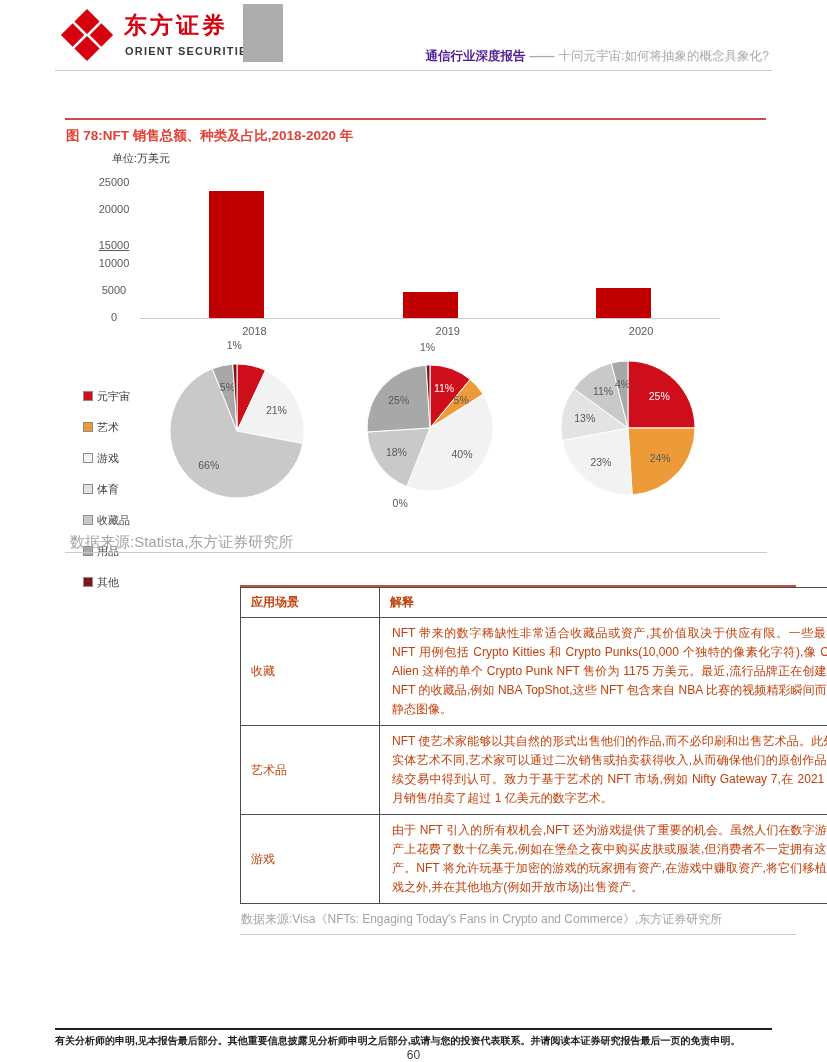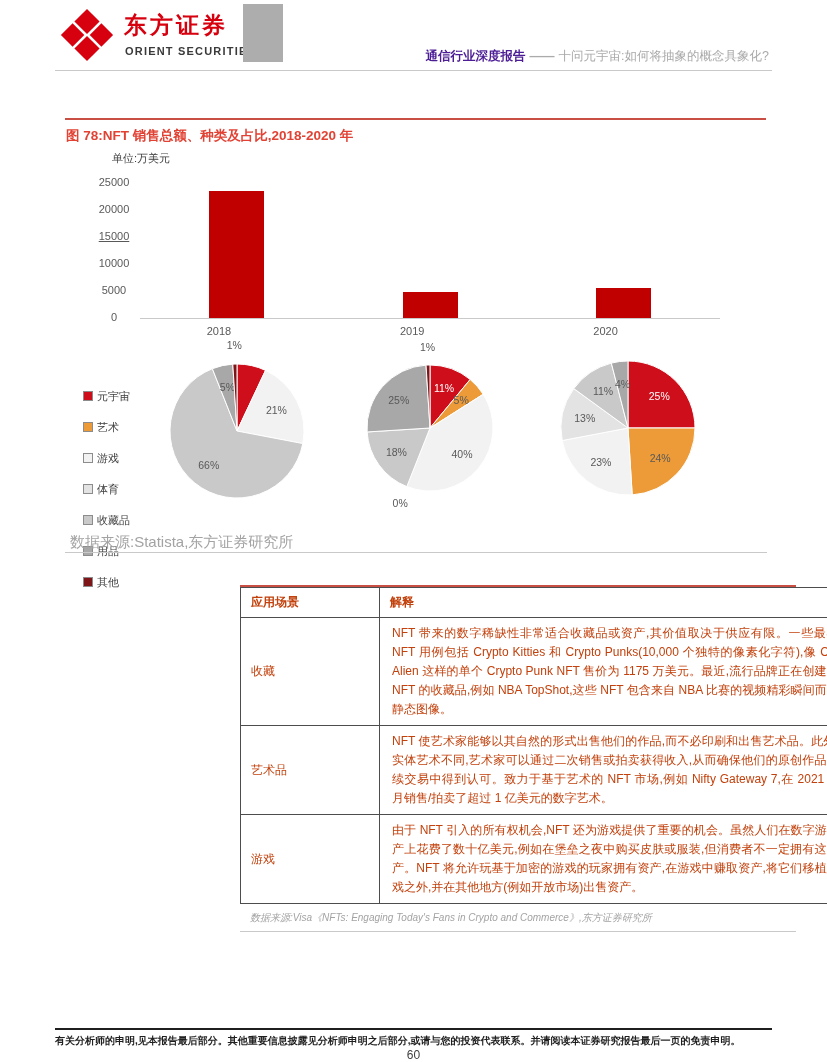"15000" div.ytick { top: 56px -> 65px }
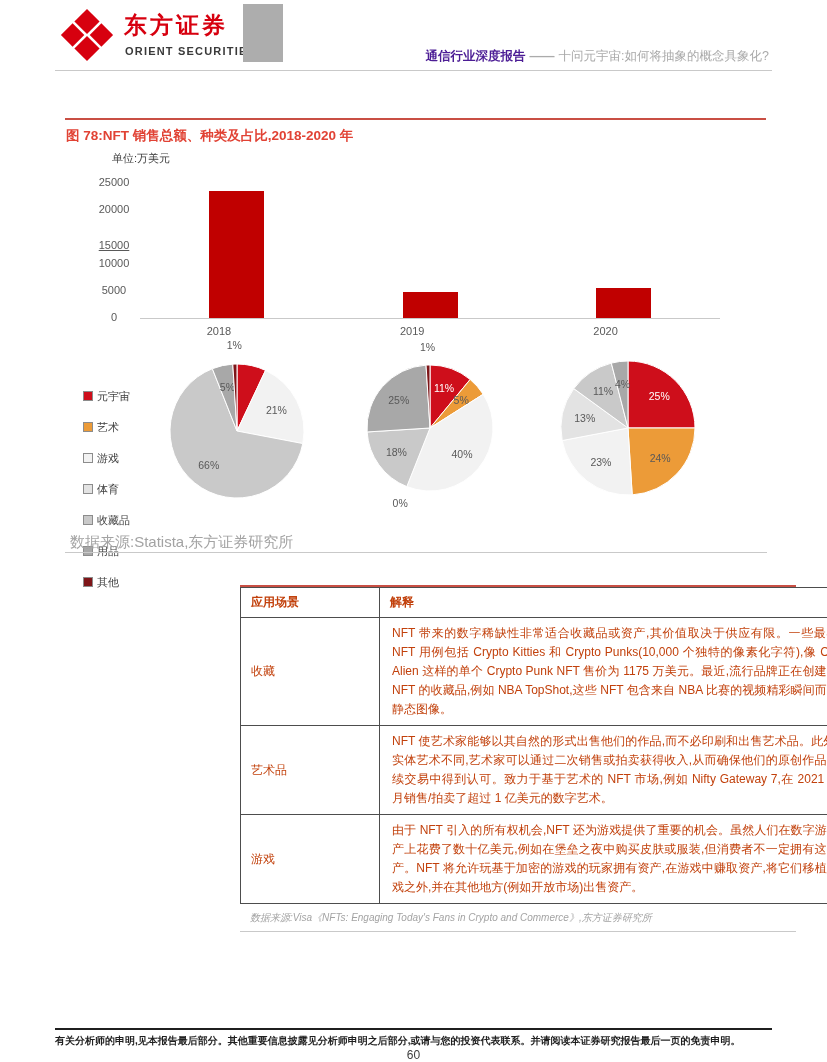"2018" .cat-label { text-align: left -> right }
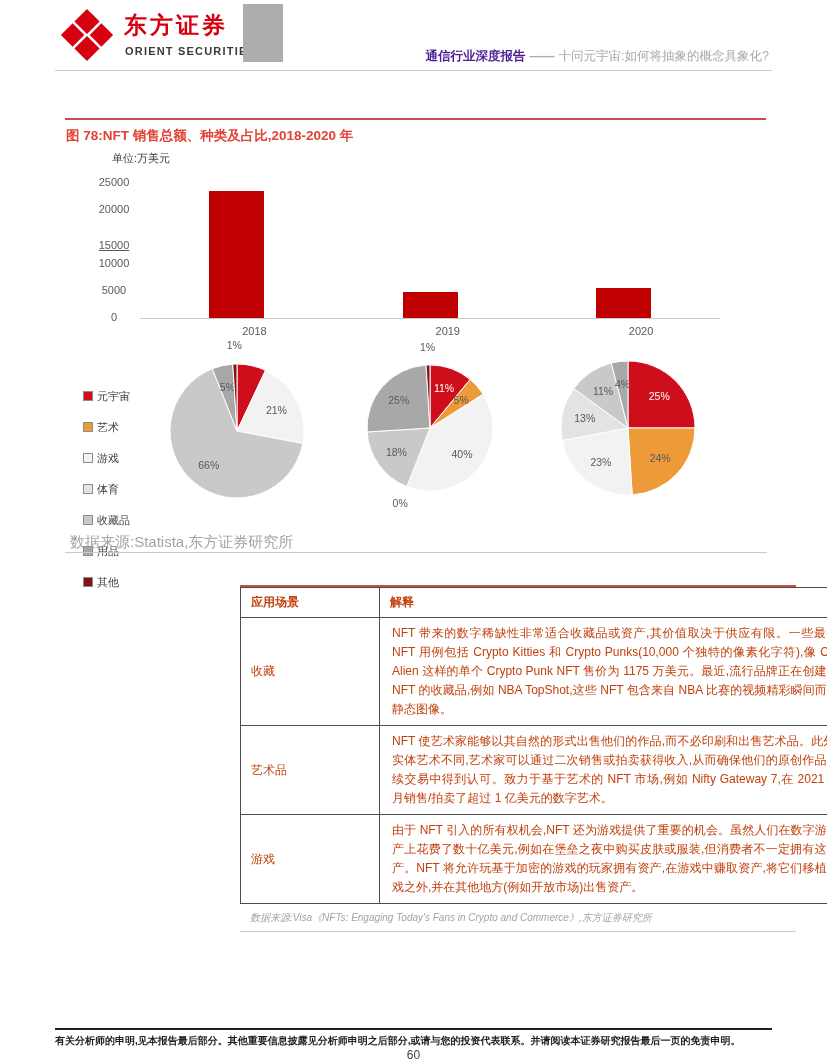"数据来源:Visa《NFTs: Engaging Today's Fans in" #tbl-source { font-size: 10px -> 12px; font-style: italic -> none; margin-left: 10px -> 1px }
